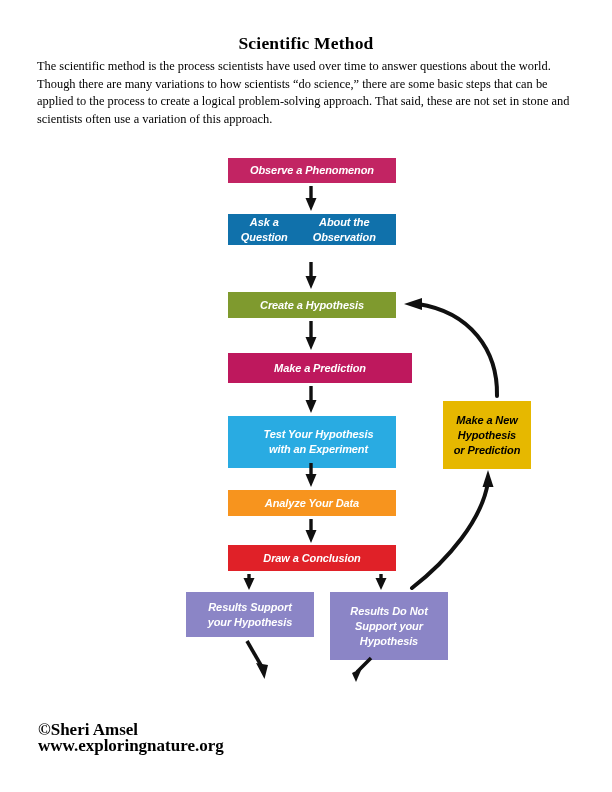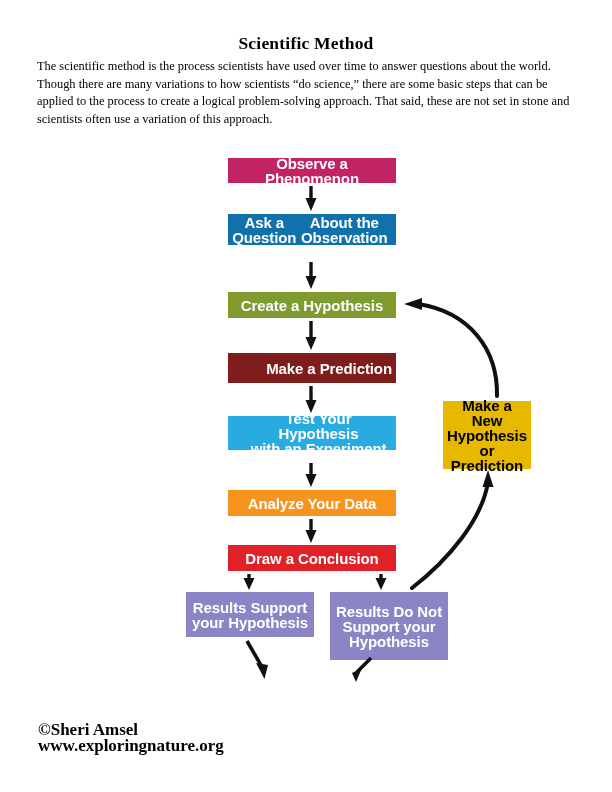"Observe a Phenomenon" .node { font-size: 15px -> 11px; font-style: none -> italic }
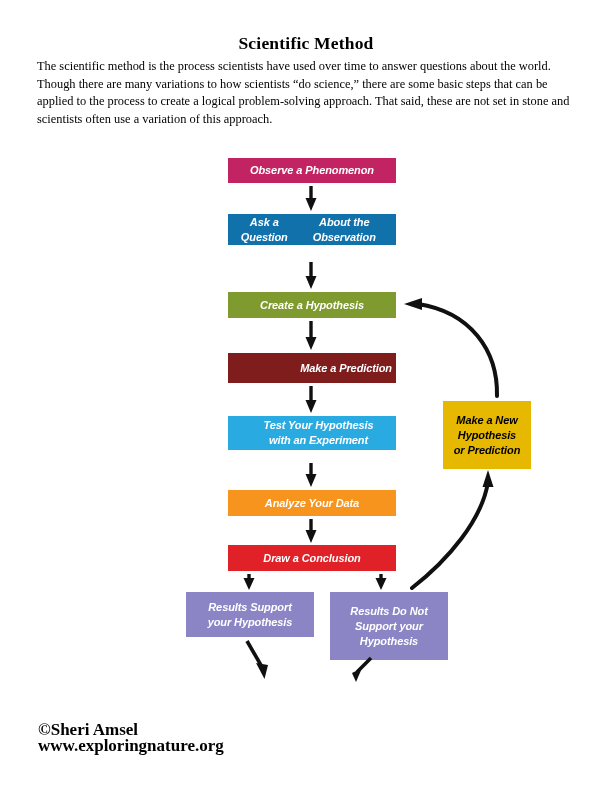"Make a Prediction" div.node { background: #7f1d1d -> #be185d; justify-content: flex-end -> none; width: 168px -> 184px }
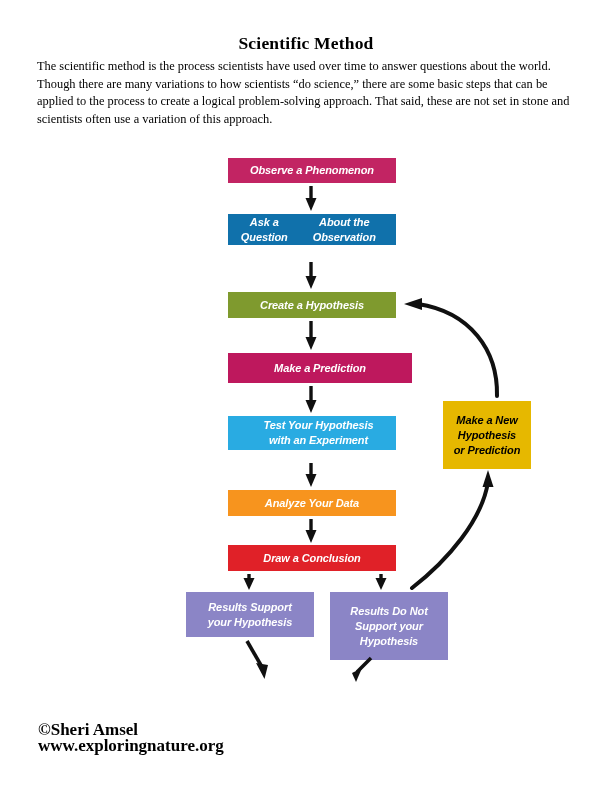"Test Your Hypothesis" div.node { height: 34px -> 52px }
